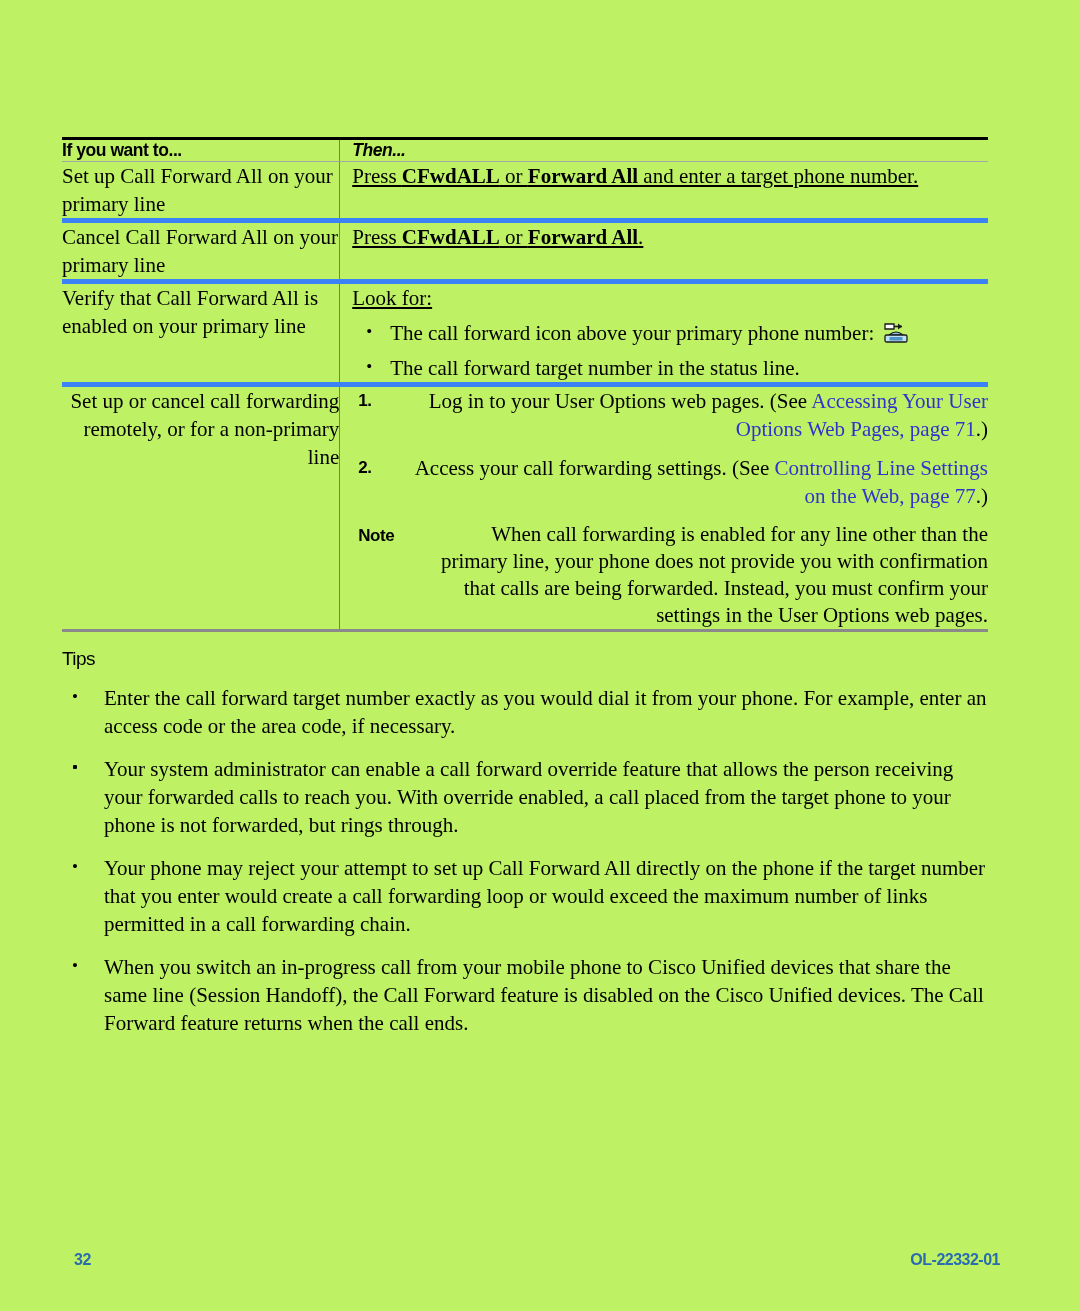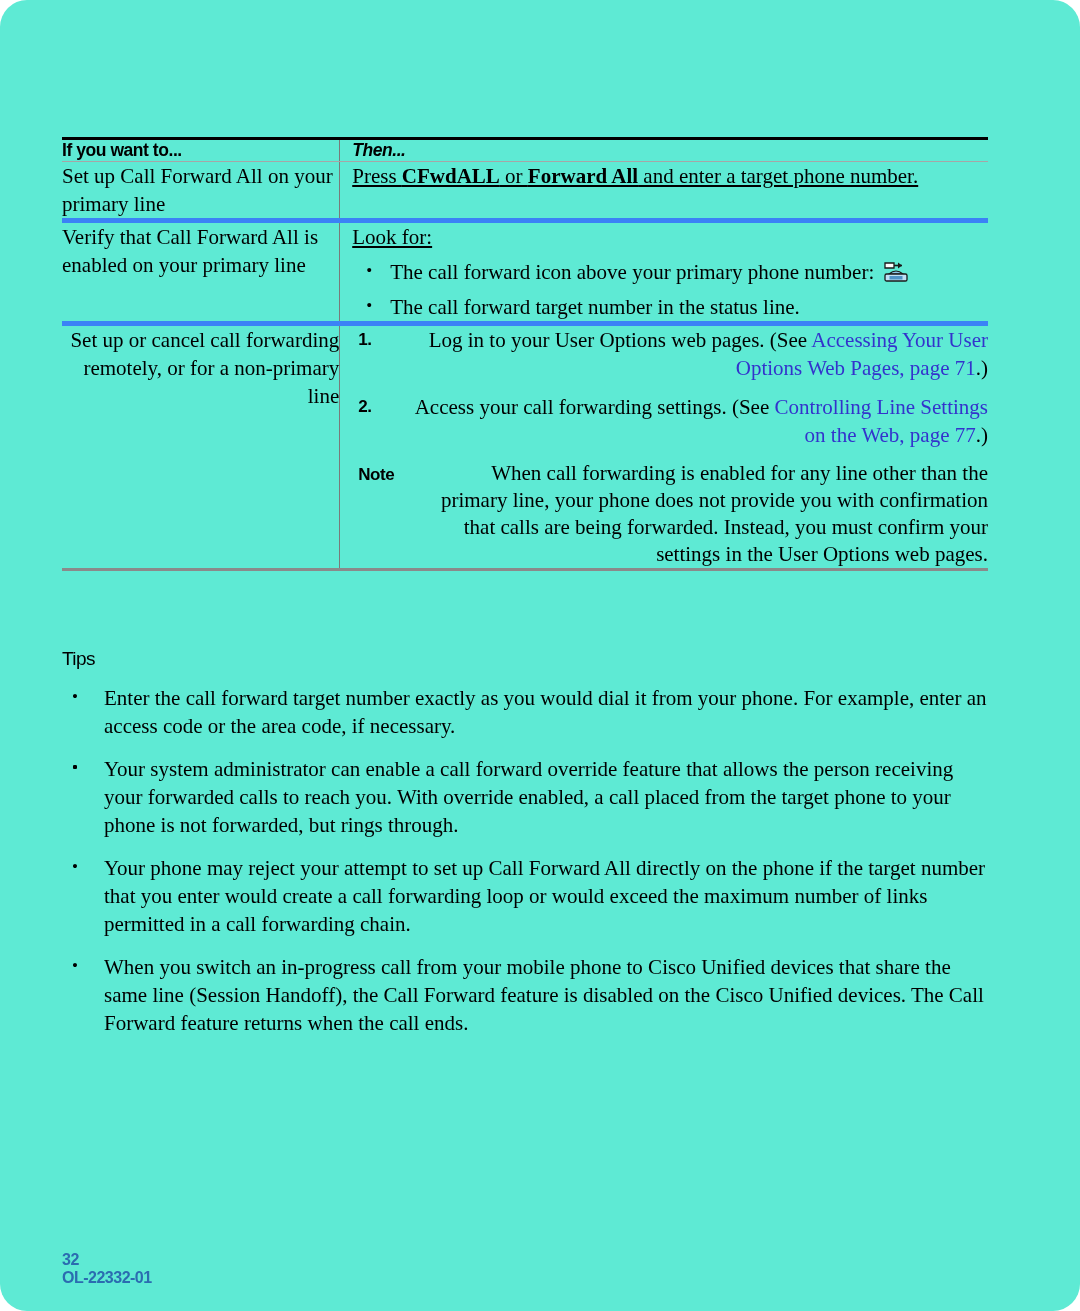"If you want to..." .page { background: #5eead4 -> #bef264; border-radius: 27px -> none }
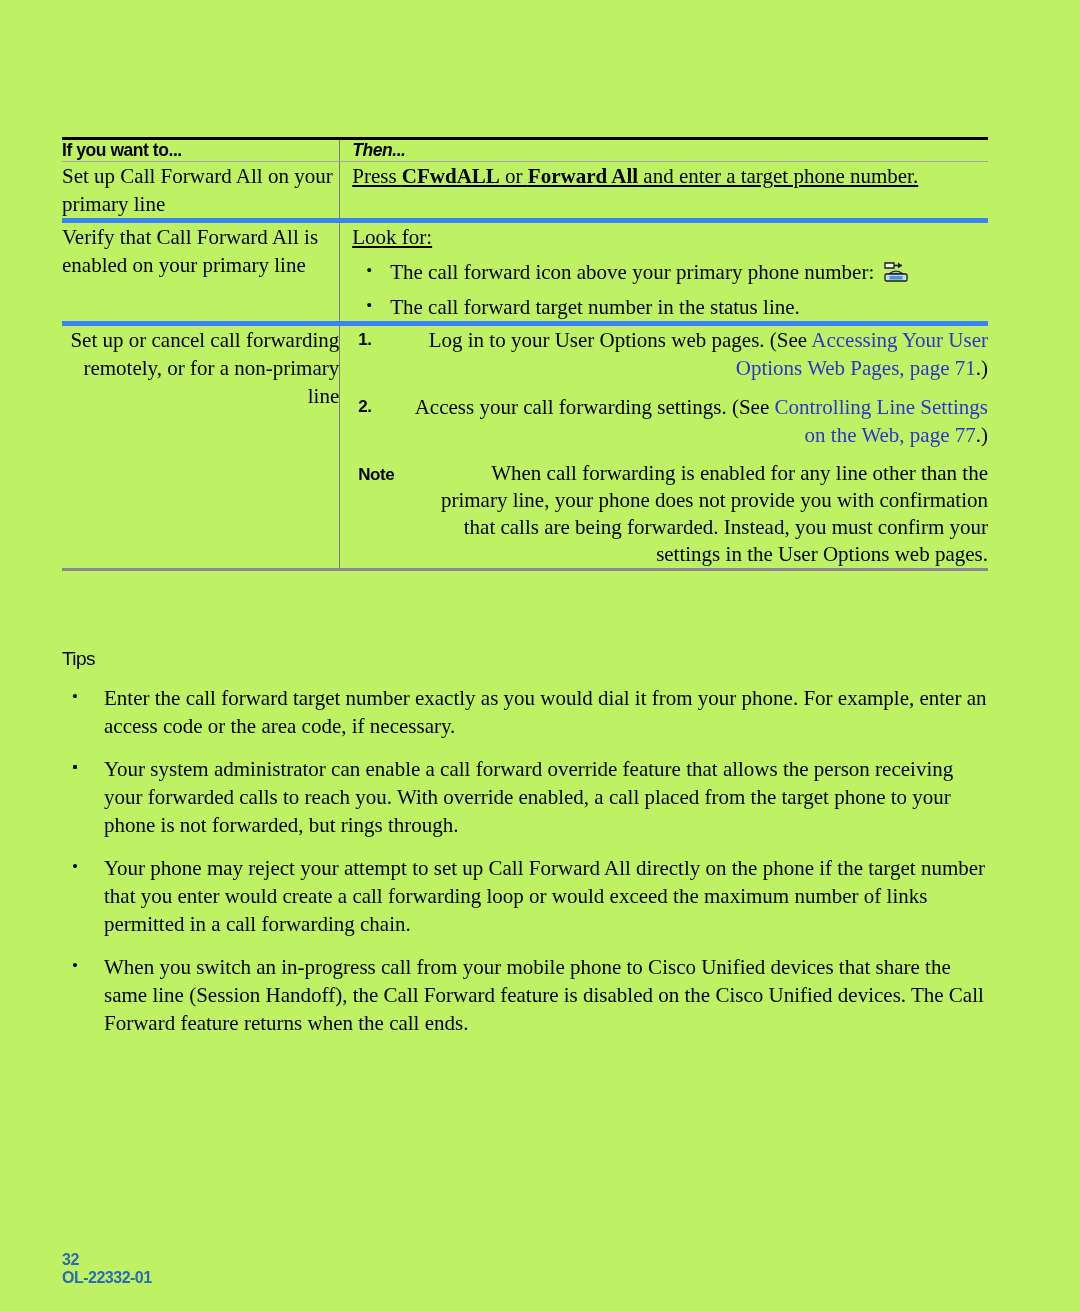"Cancel Call Forward All on" tr { html: none -> <tr> <td>Cancel Call Forward All on your primary line</td> <td> <p><span>Press </span><b>CFwdALL</b><span> or </span><b>Forward All</b><span>.</span></p> </td> </tr> }
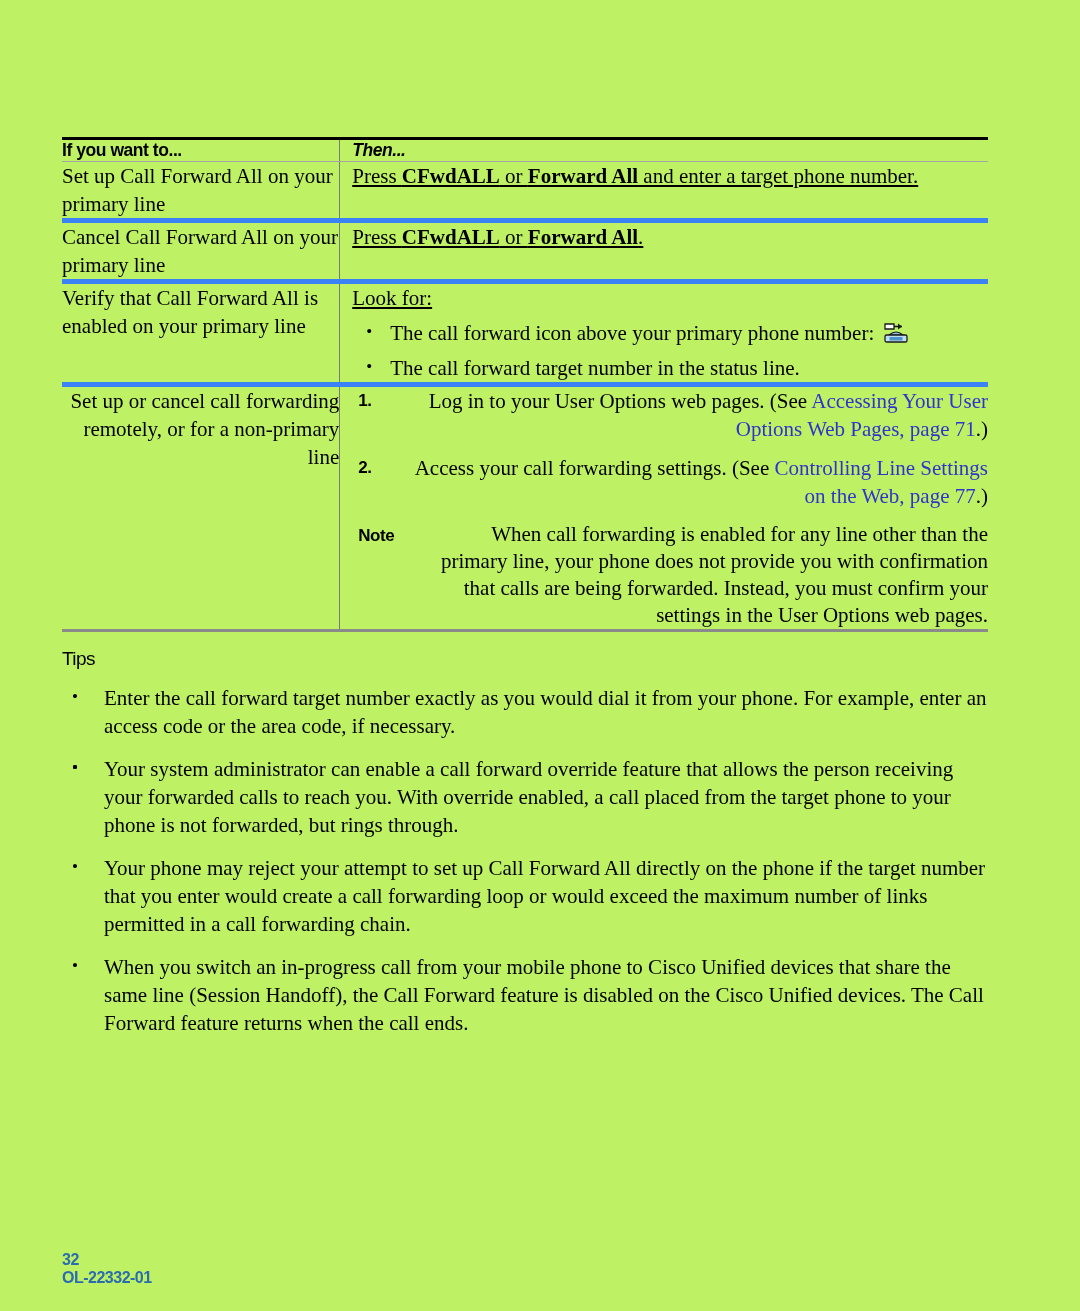"32" .foot { flex-direction: column -> none; left: 62px -> 74px }
